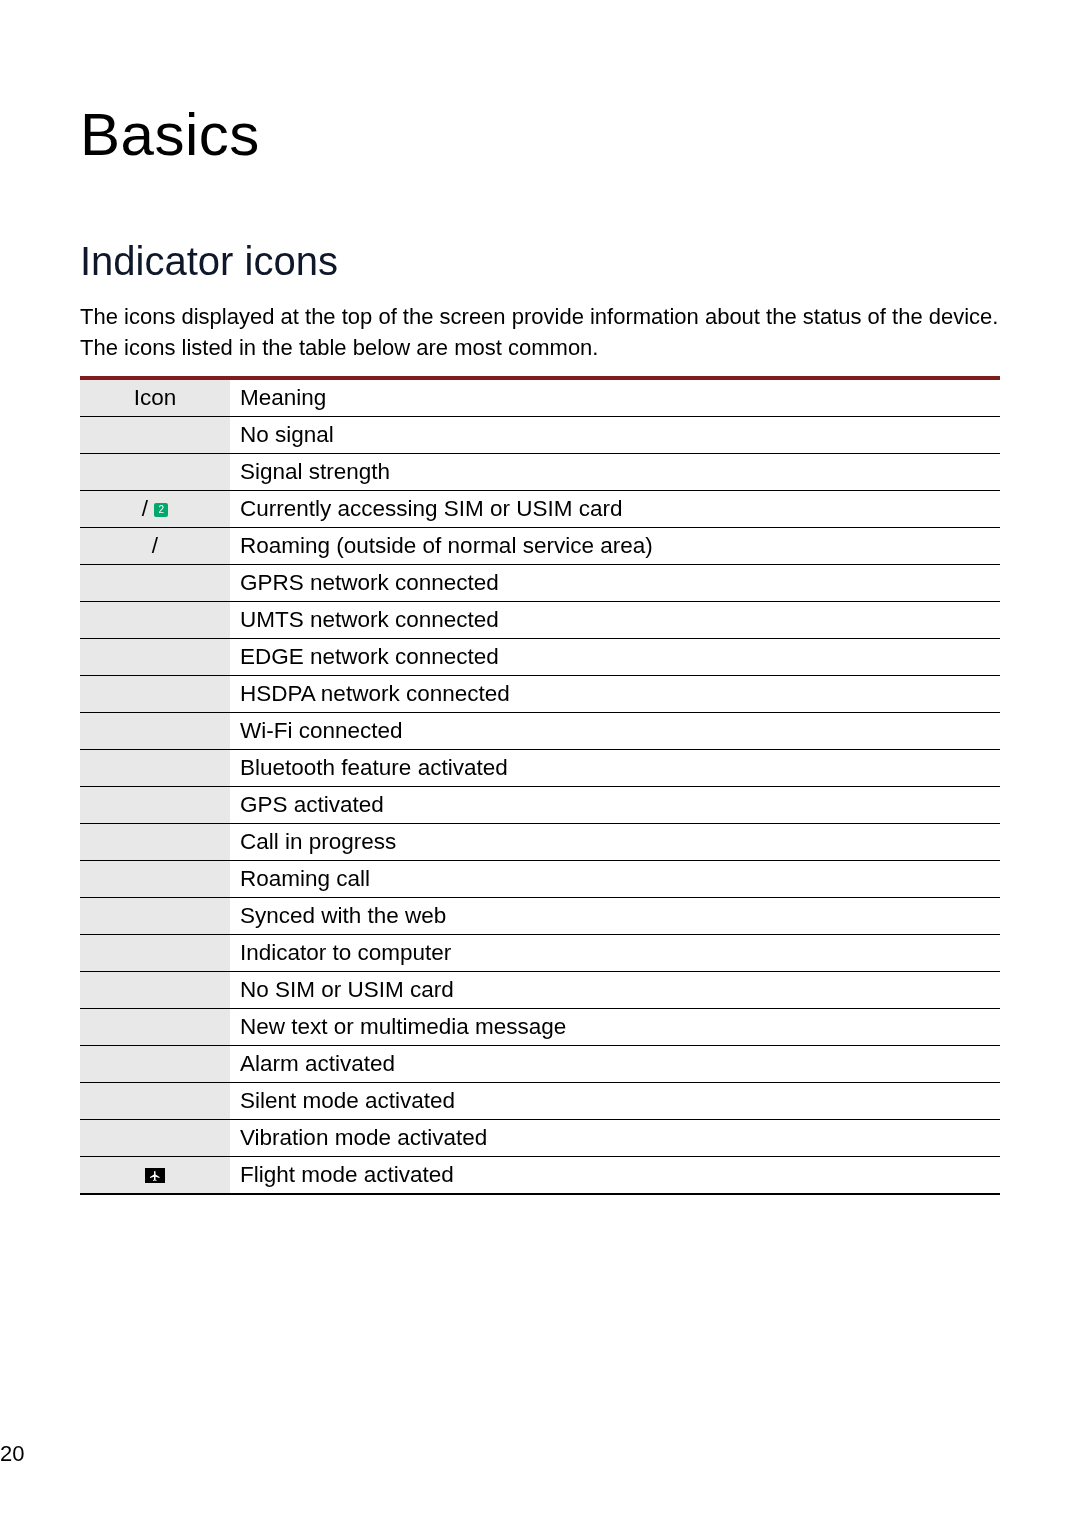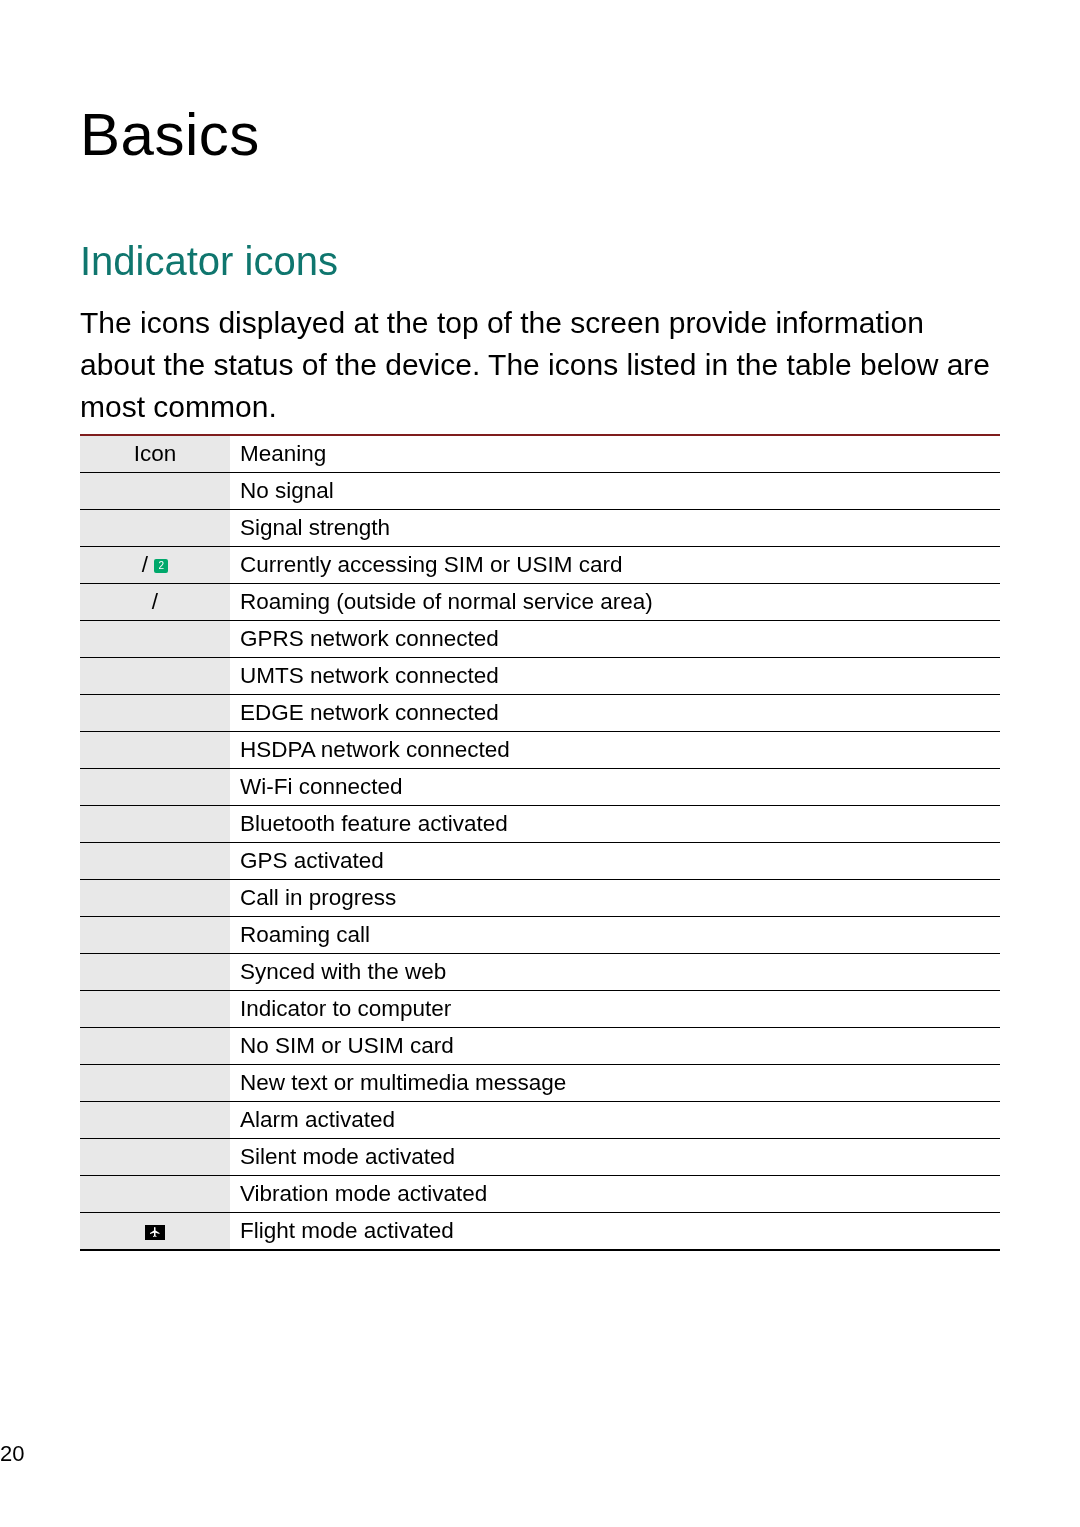"Indicator icons" h2.section { color: #0f766e -> #0f172a }
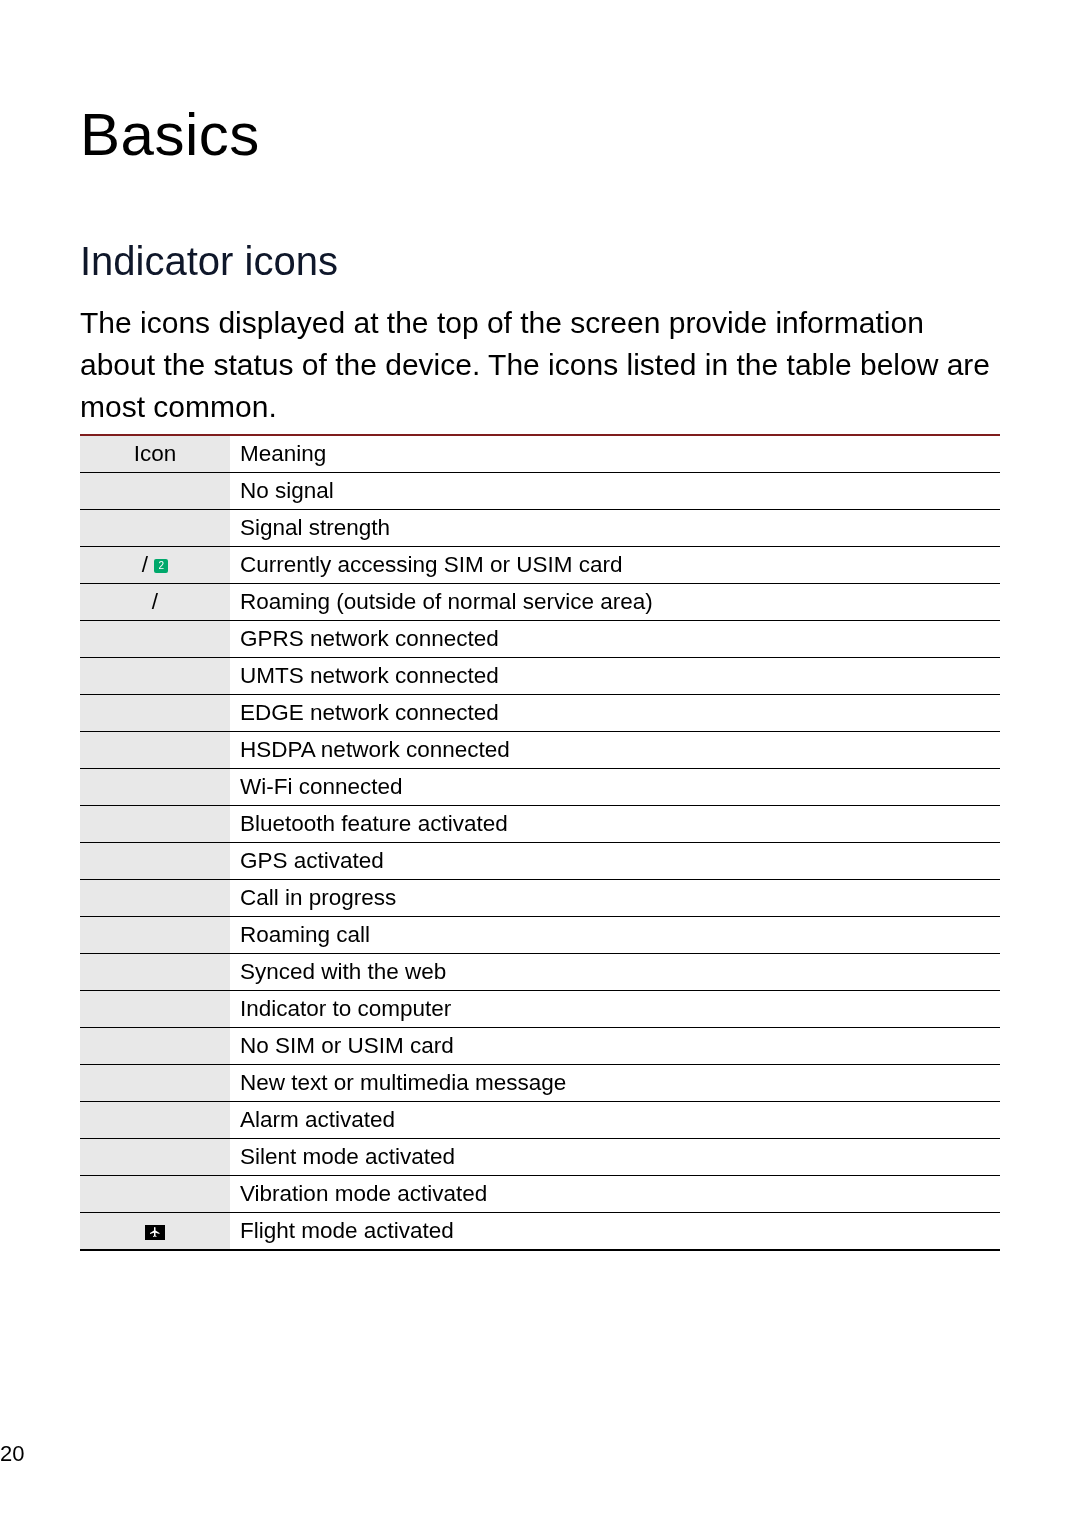"The icons displayed at the" .intro { font-size: 30px -> 22px; margin: 0 0 6px 0 -> 0 0 12px 0 }
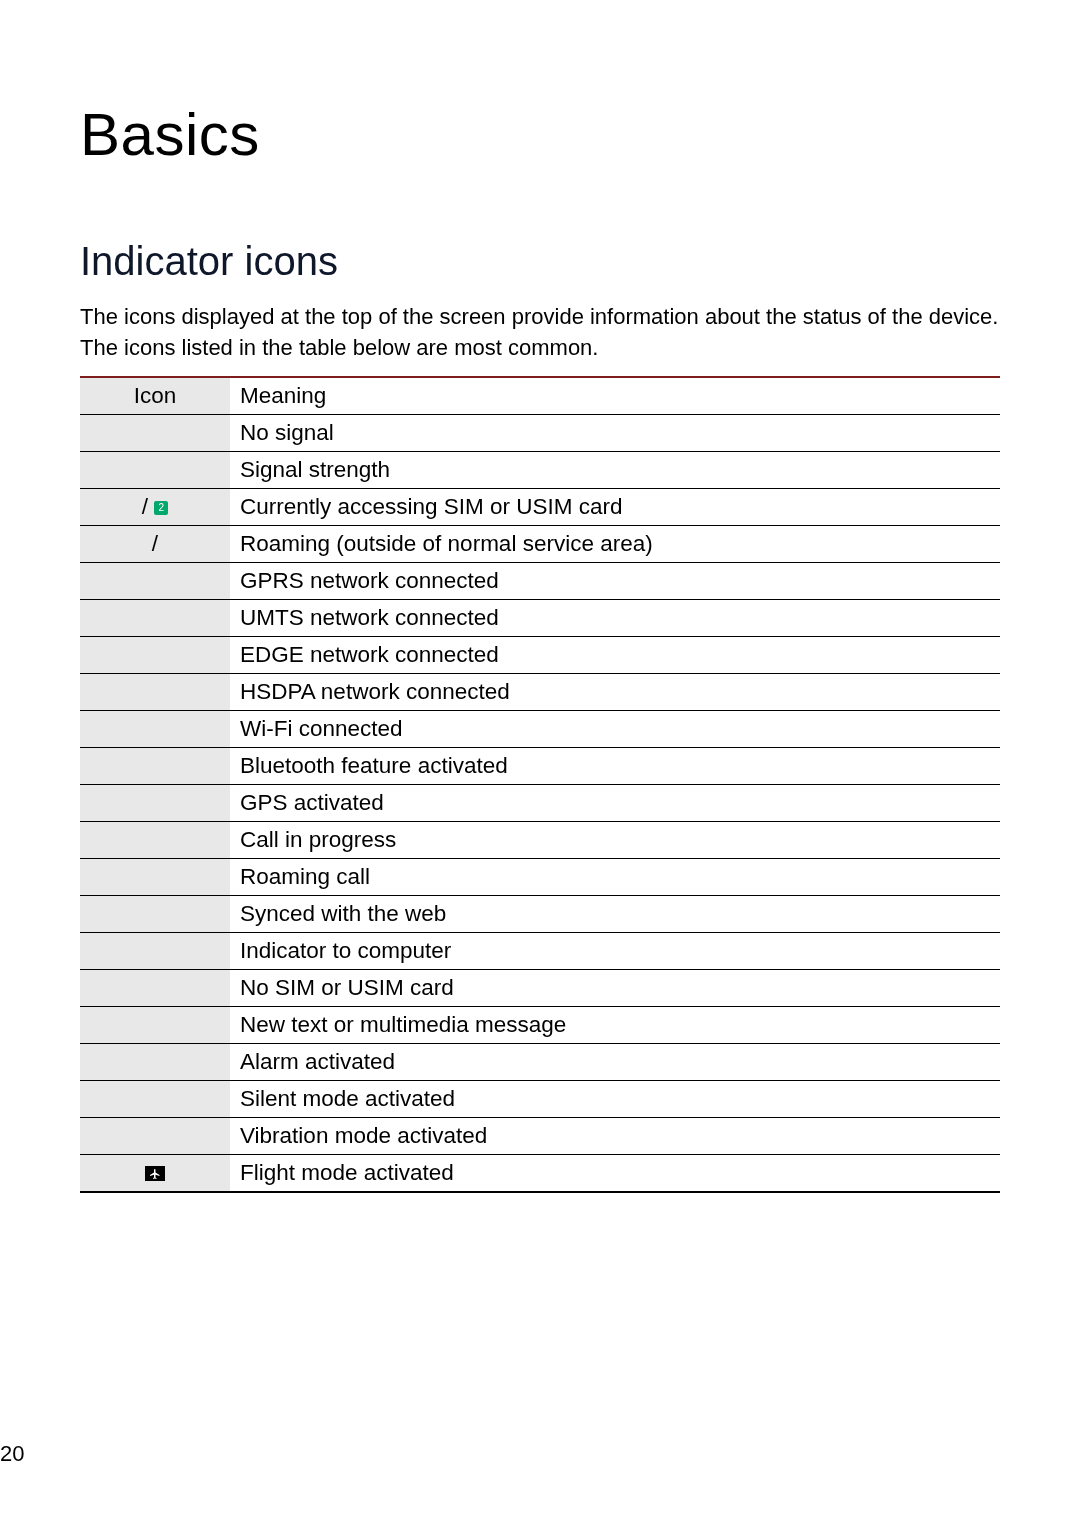"Icon" table.icon-table { border-top: 2px solid #7f1d1d -> 4px solid #7f1d1d }
